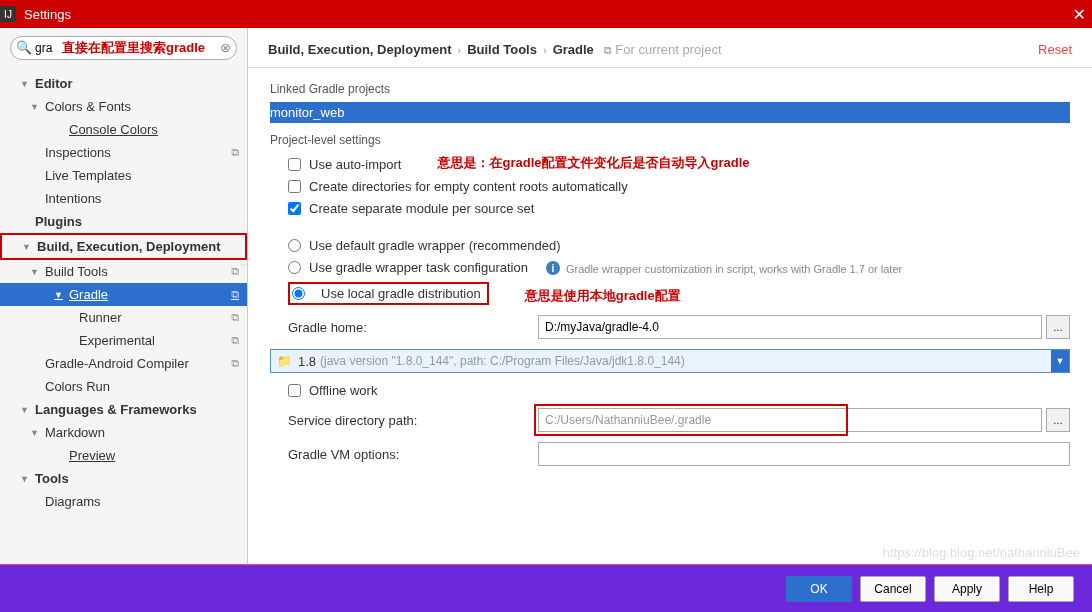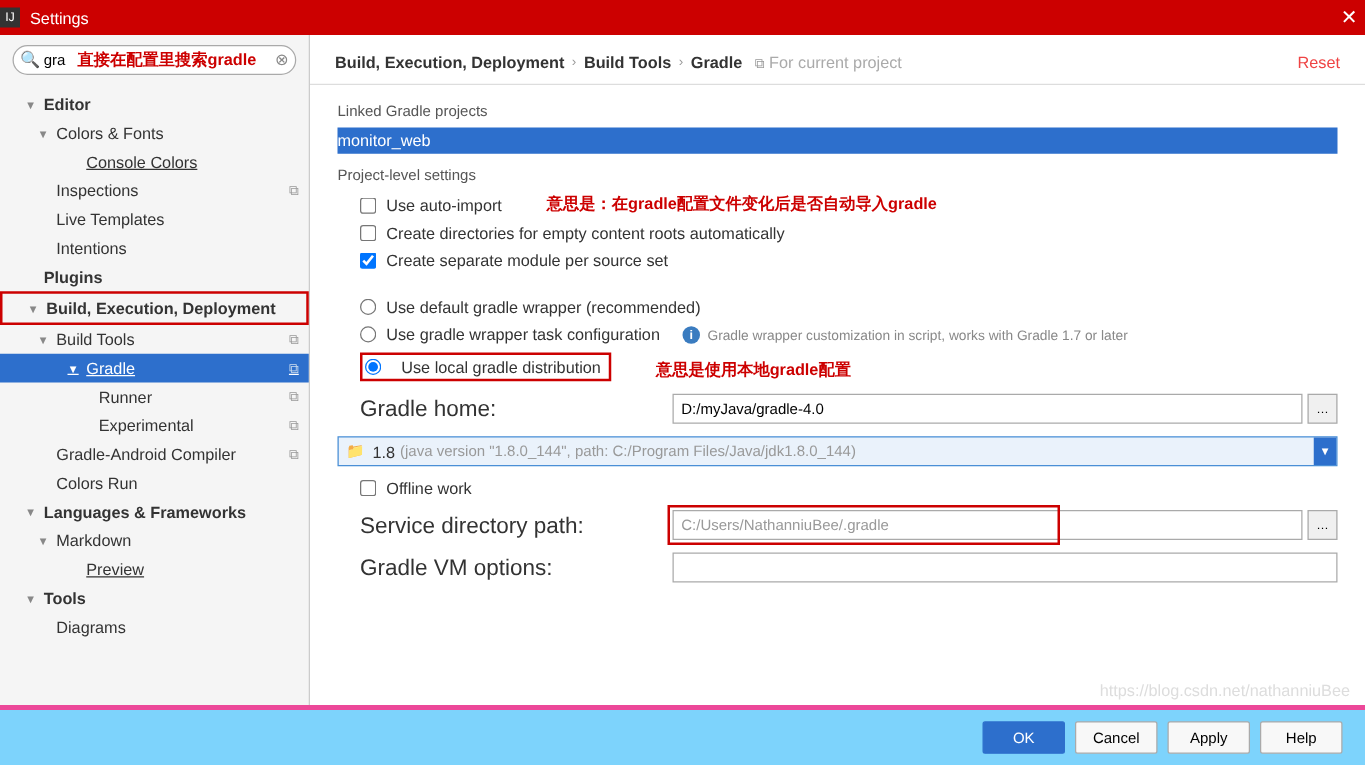"Gradle home:" .form-label { font-size: 18px -> 13px }
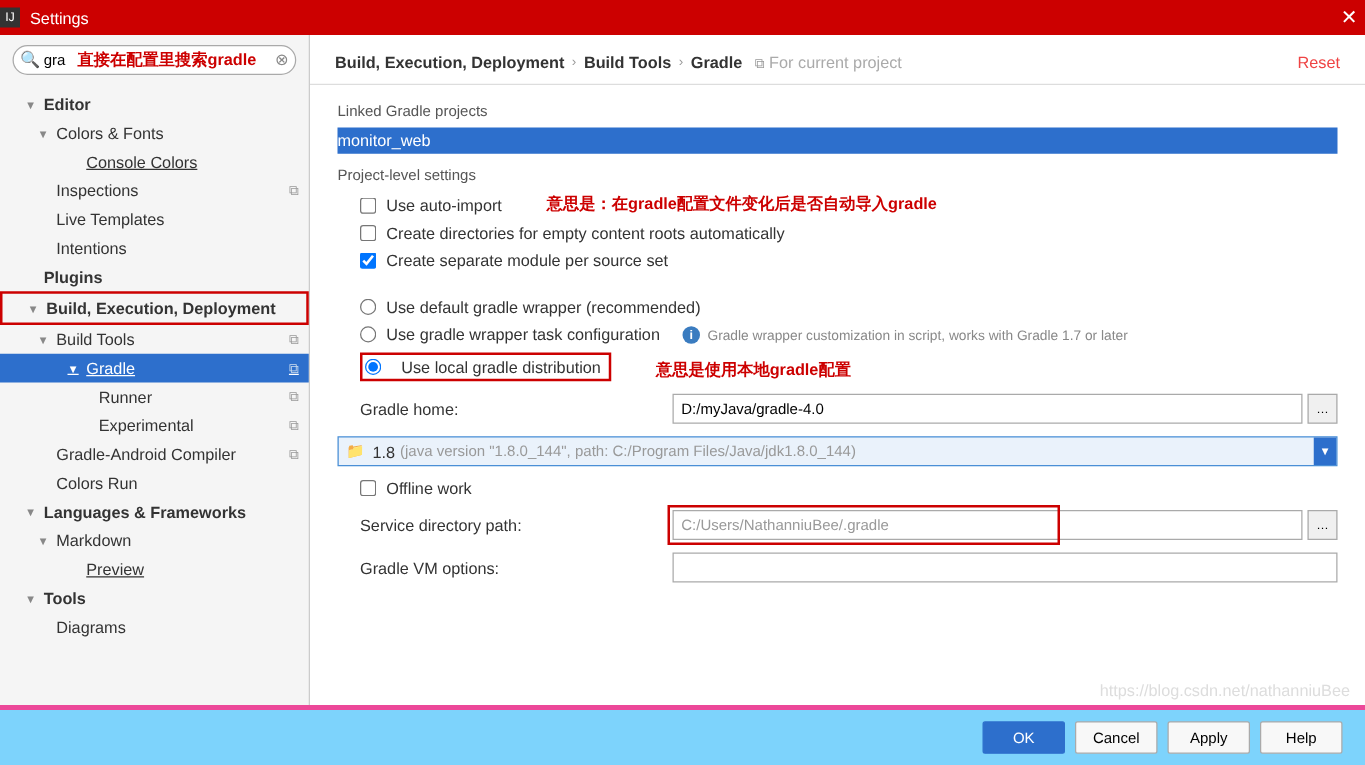"https://blog.csdn.net/nathanniuBee" div.watermark { text: https://blog.csdn.net/nathanniuBee -> https://blog.blog.net/nathanniuBee }
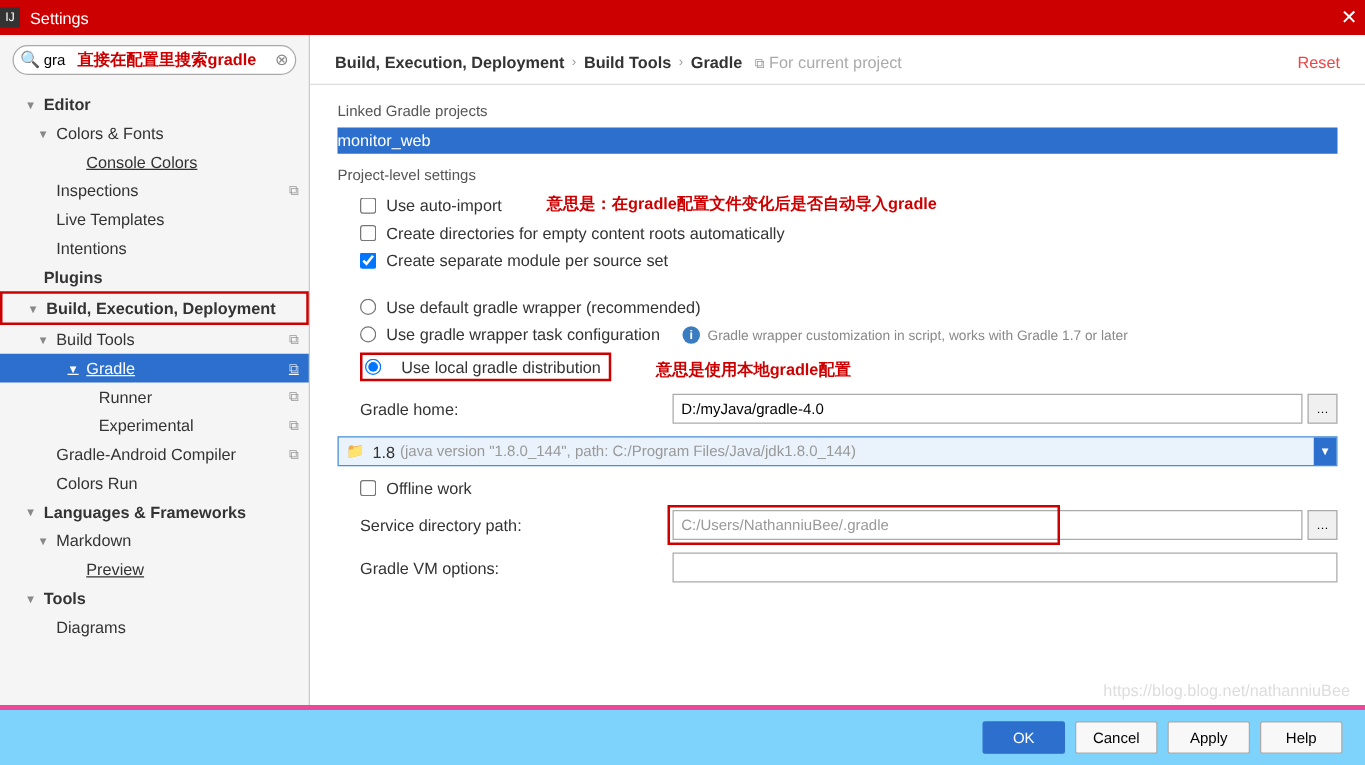"OK" .footer { background: #7dd3fc -> #6d28d9; border-top: 4px solid #ec4899 -> 1px solid #ec4899 }
